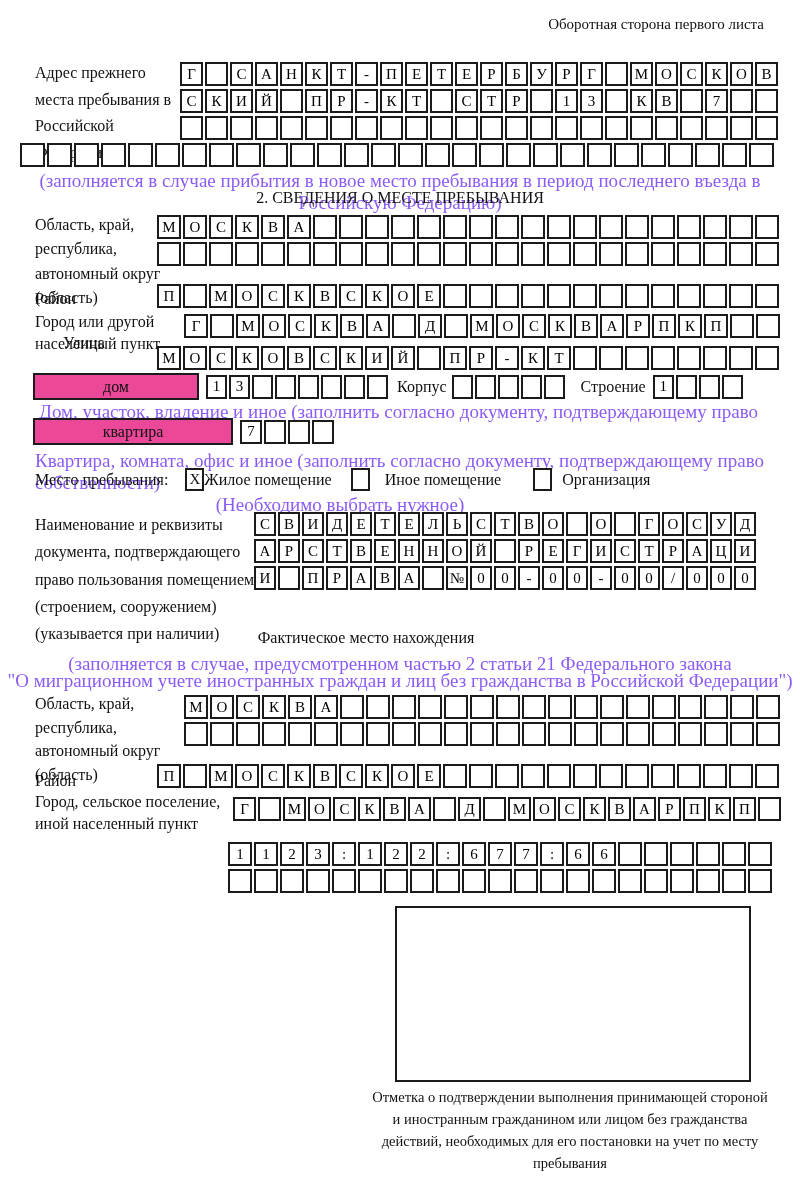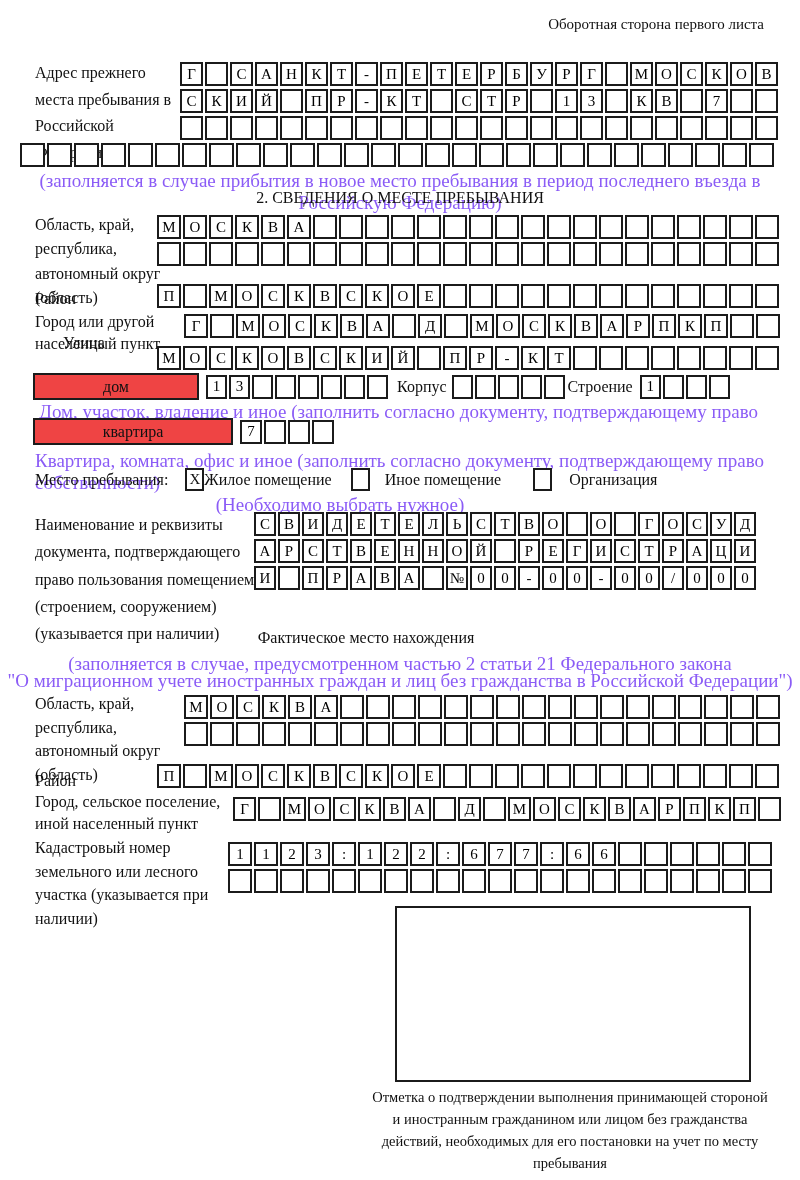"дом" .widebox { background: #ef4444 -> #ec4899 }
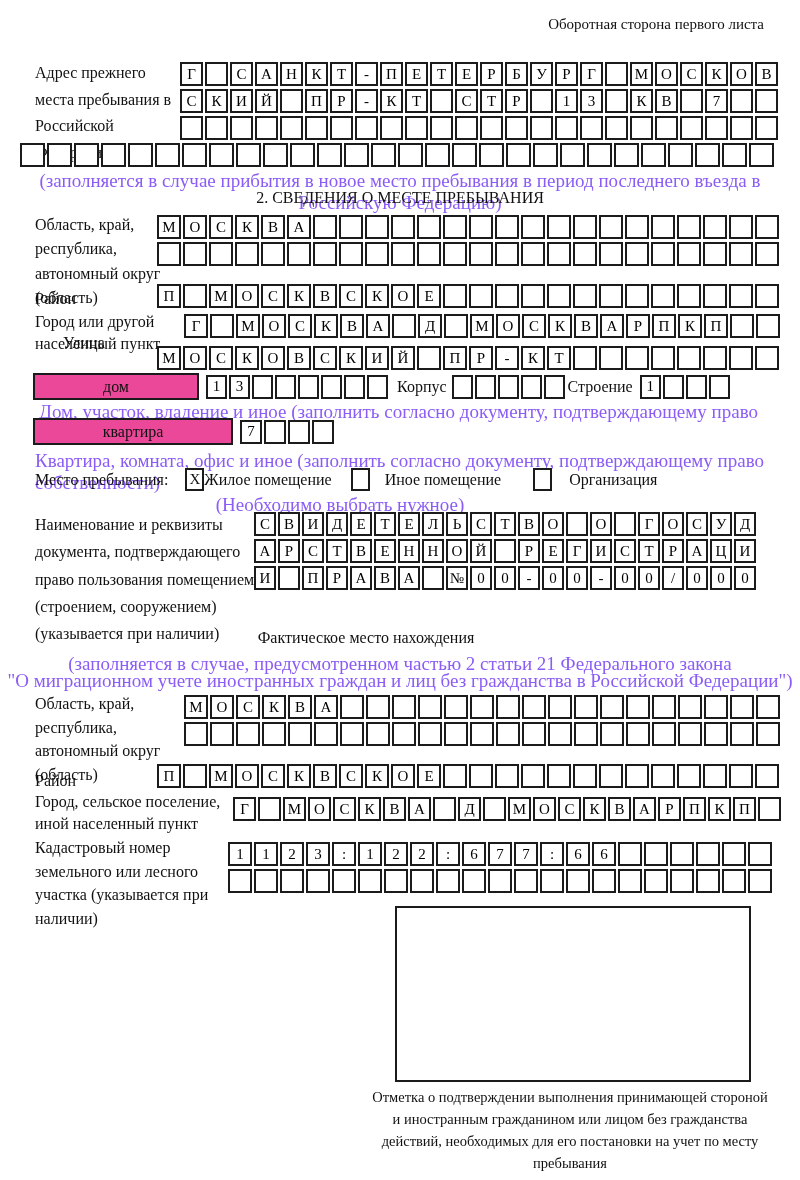"Строение" span.inline-lbl { margin-left: 3px -> 16px }
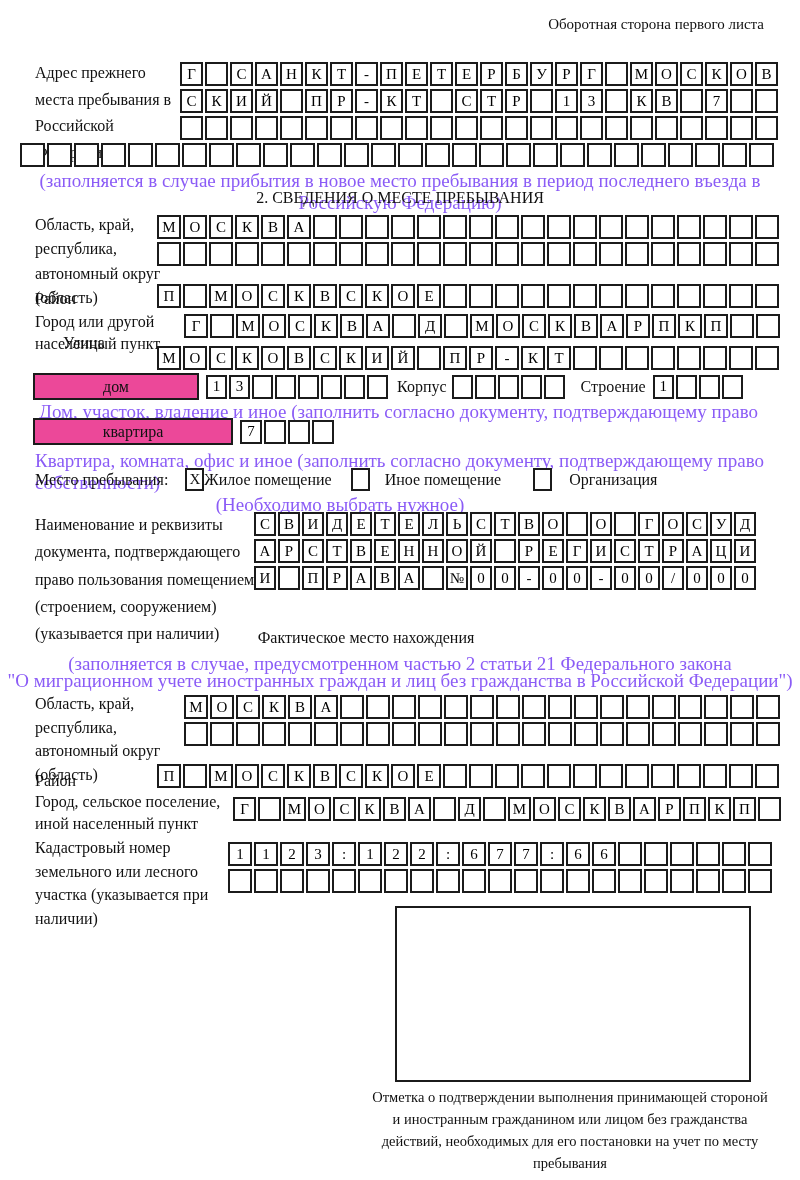"Организация" span.inline-lbl { margin-left: 17px -> 10px }
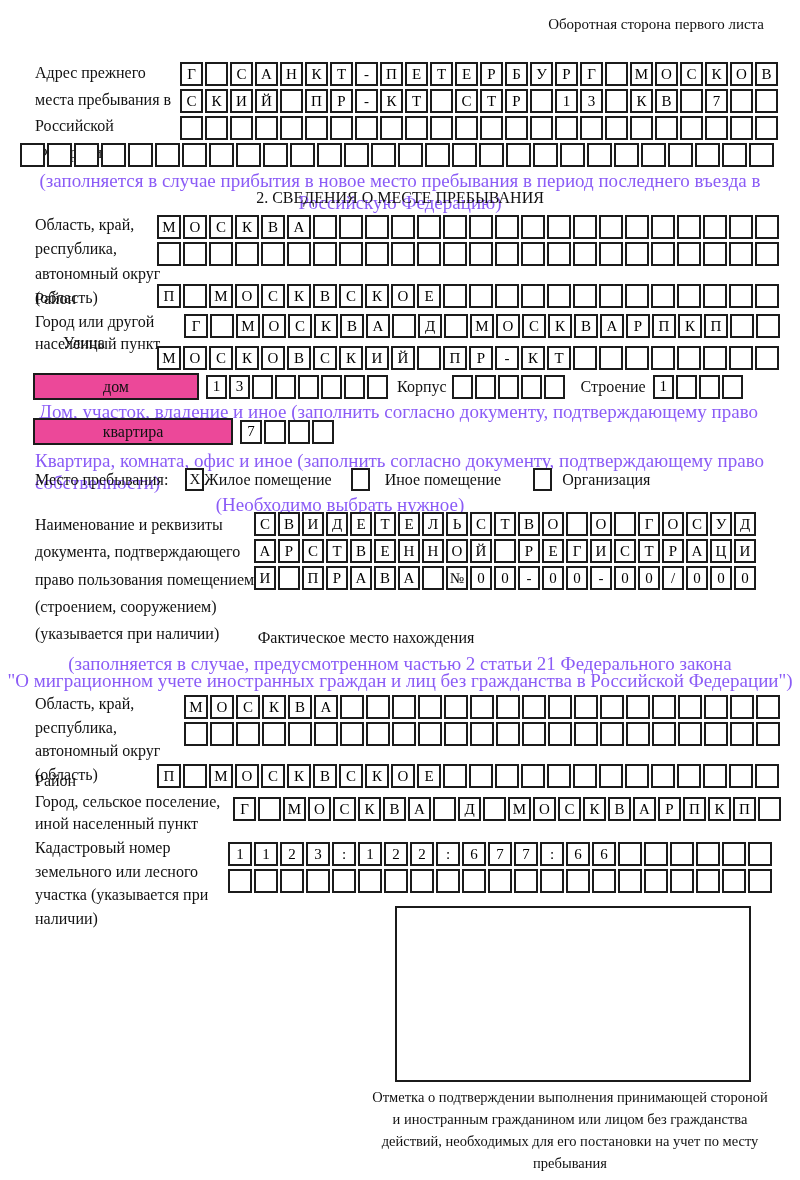"Кадастровый номер земельного или лесного" div.abs { html: <div>Кадастровый номер земельного или лесного участка (указывается при наличии)</div> -> none }
